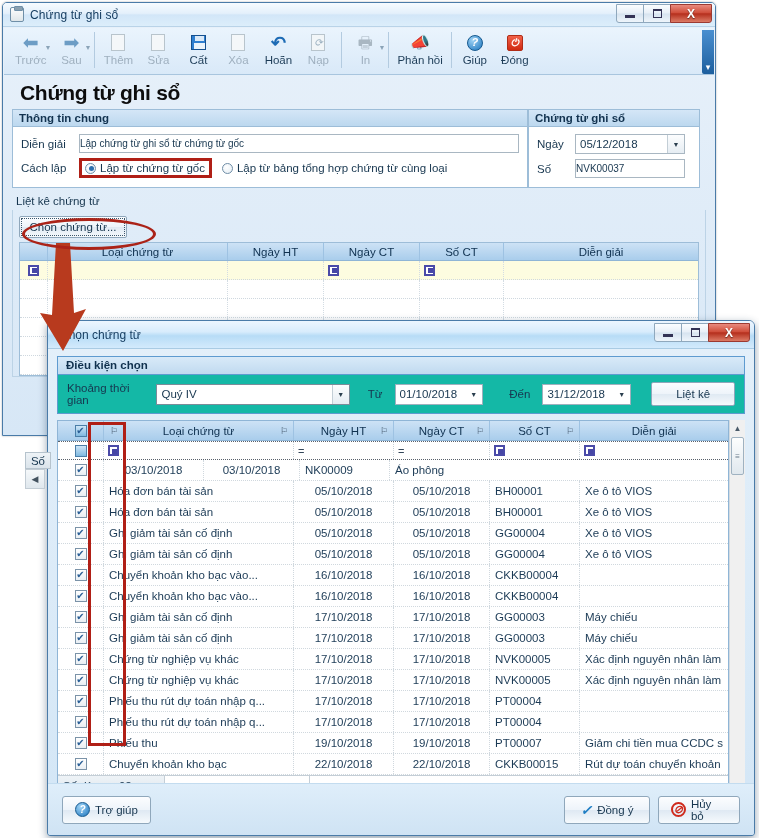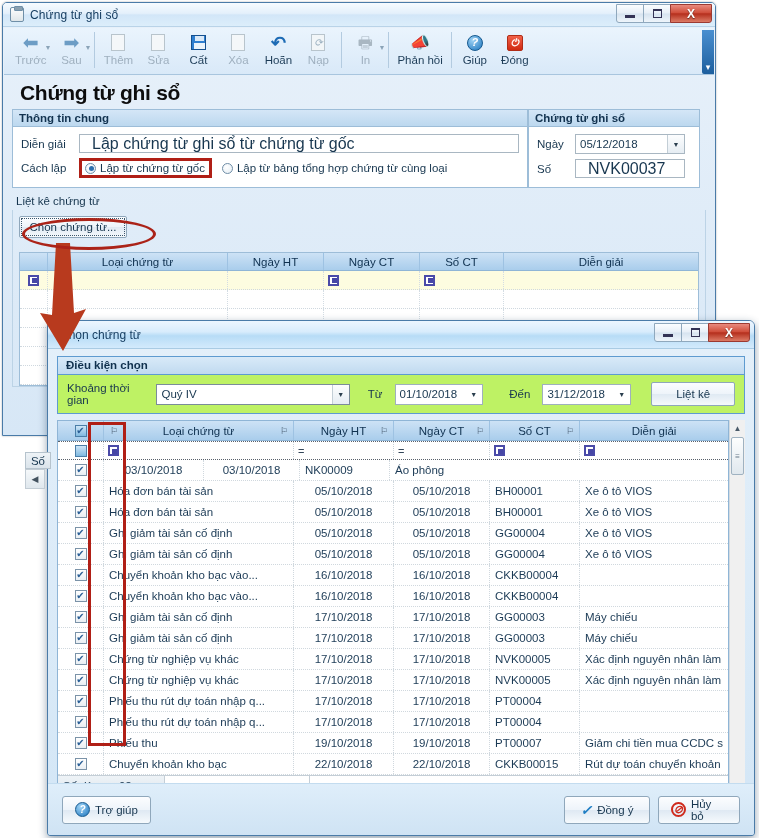"Lập chứng từ ghi sổ" .txtbox { font-size: 16px -> 10px; padding: 0 12px -> 0 0 }
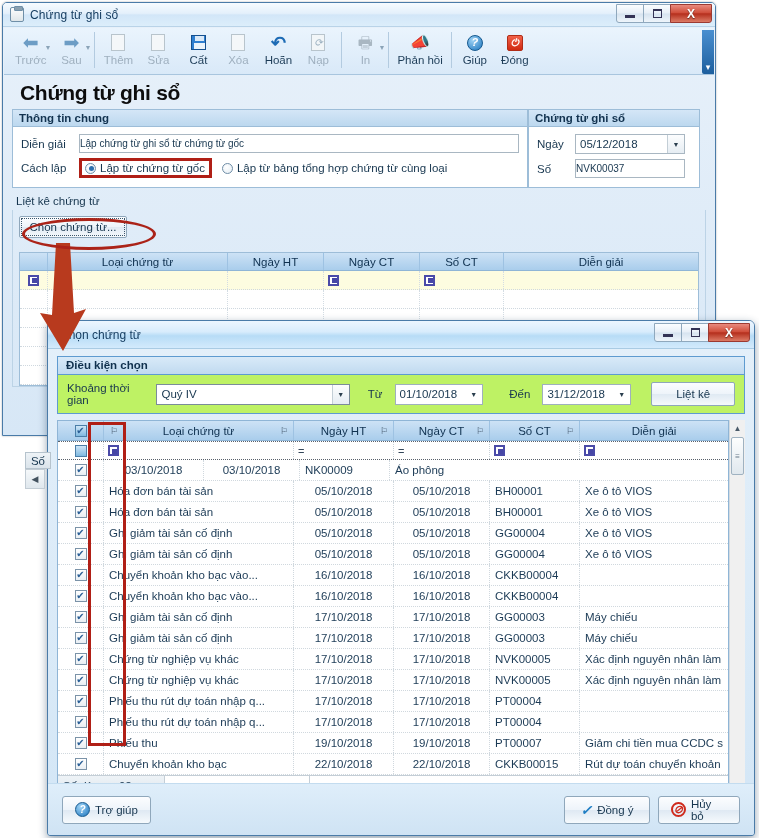"Chọn chứng từ..." div { margin-bottom: 14px -> 4px }
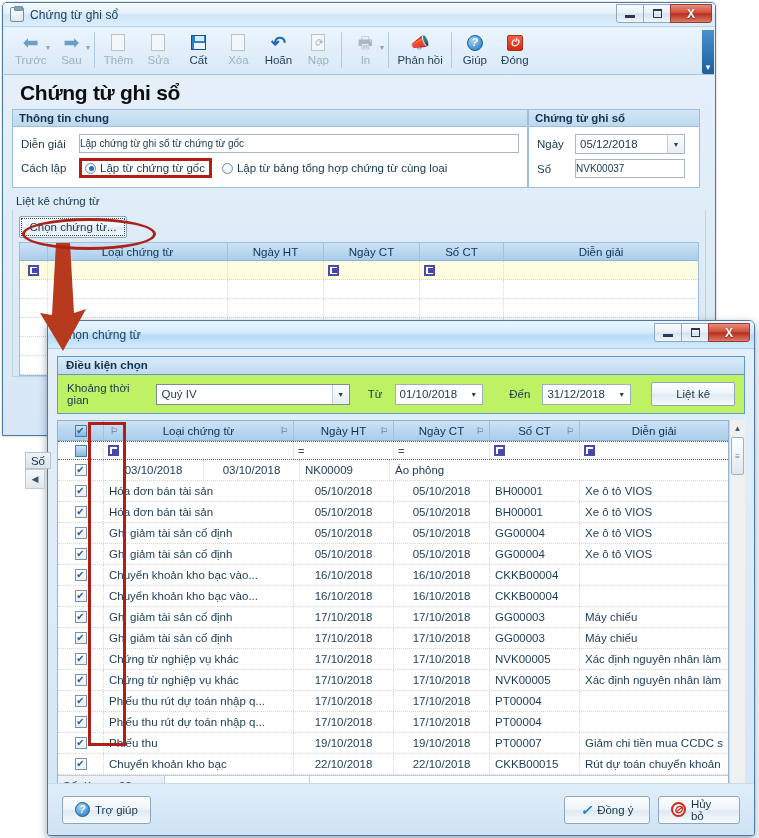"Khoảng thời gian" .cond-bd { background: #bef264 -> #14b8a6 }
